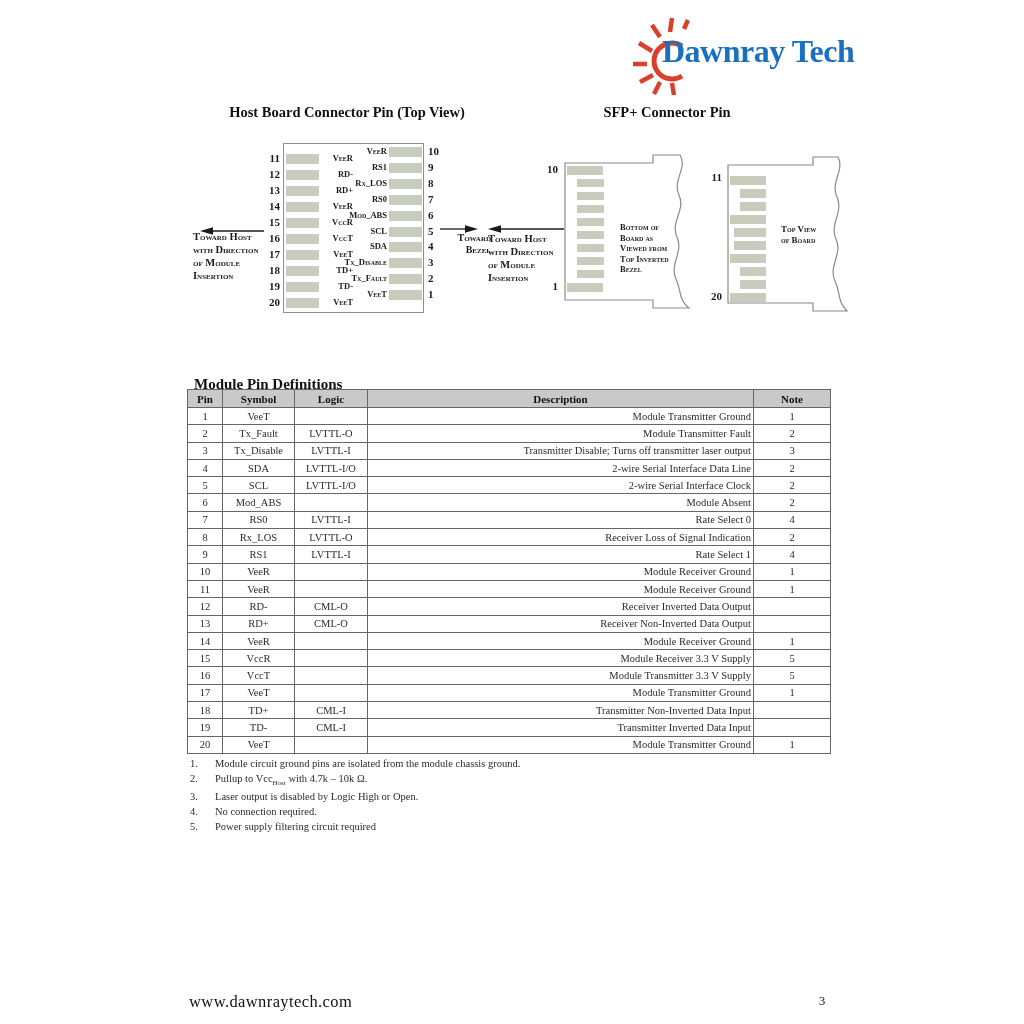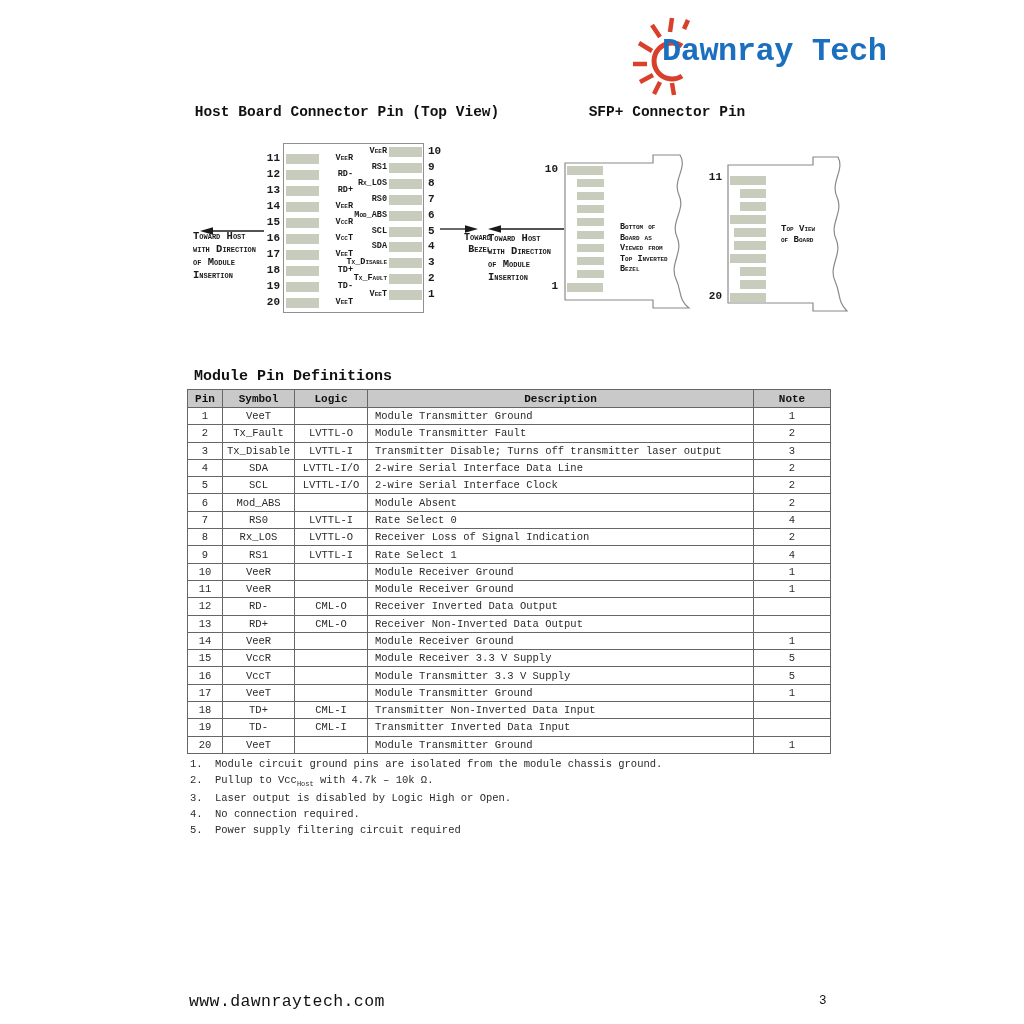"Dawnray Tech" .page { font-family: Liberation Mono, monospace -> Liberation Serif, serif }
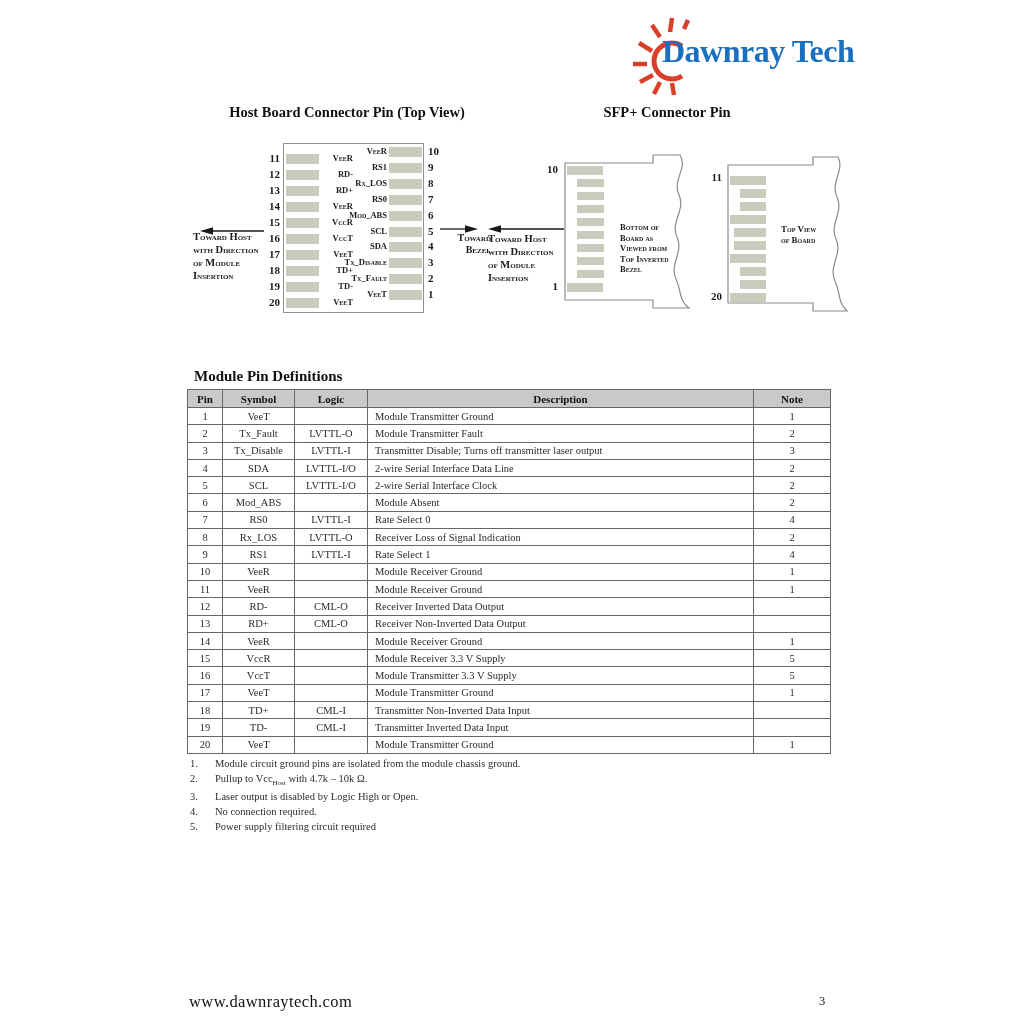"Module Pin Definitions" div.section-title { top: 368px -> 376px }
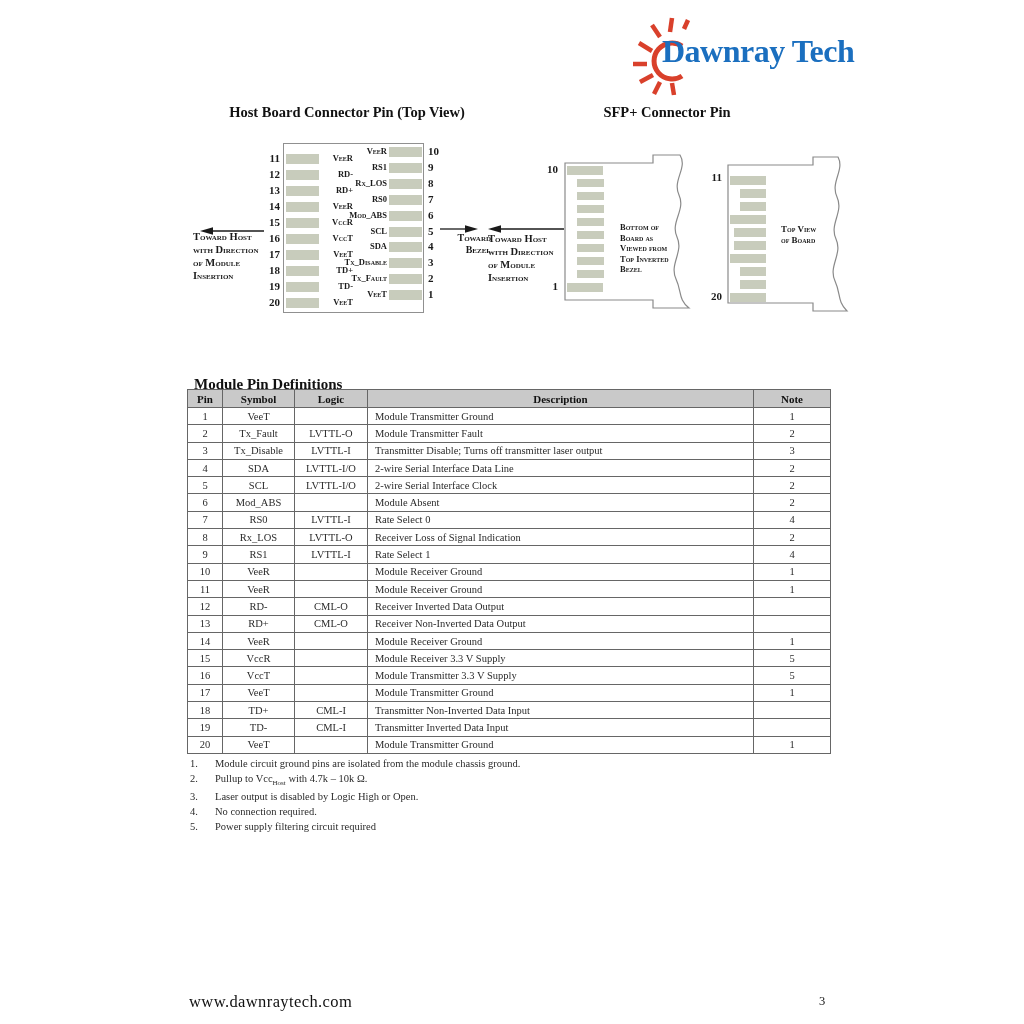"Module Transmitter Ground" #pin-table td.desc { text-align: left -> right }
